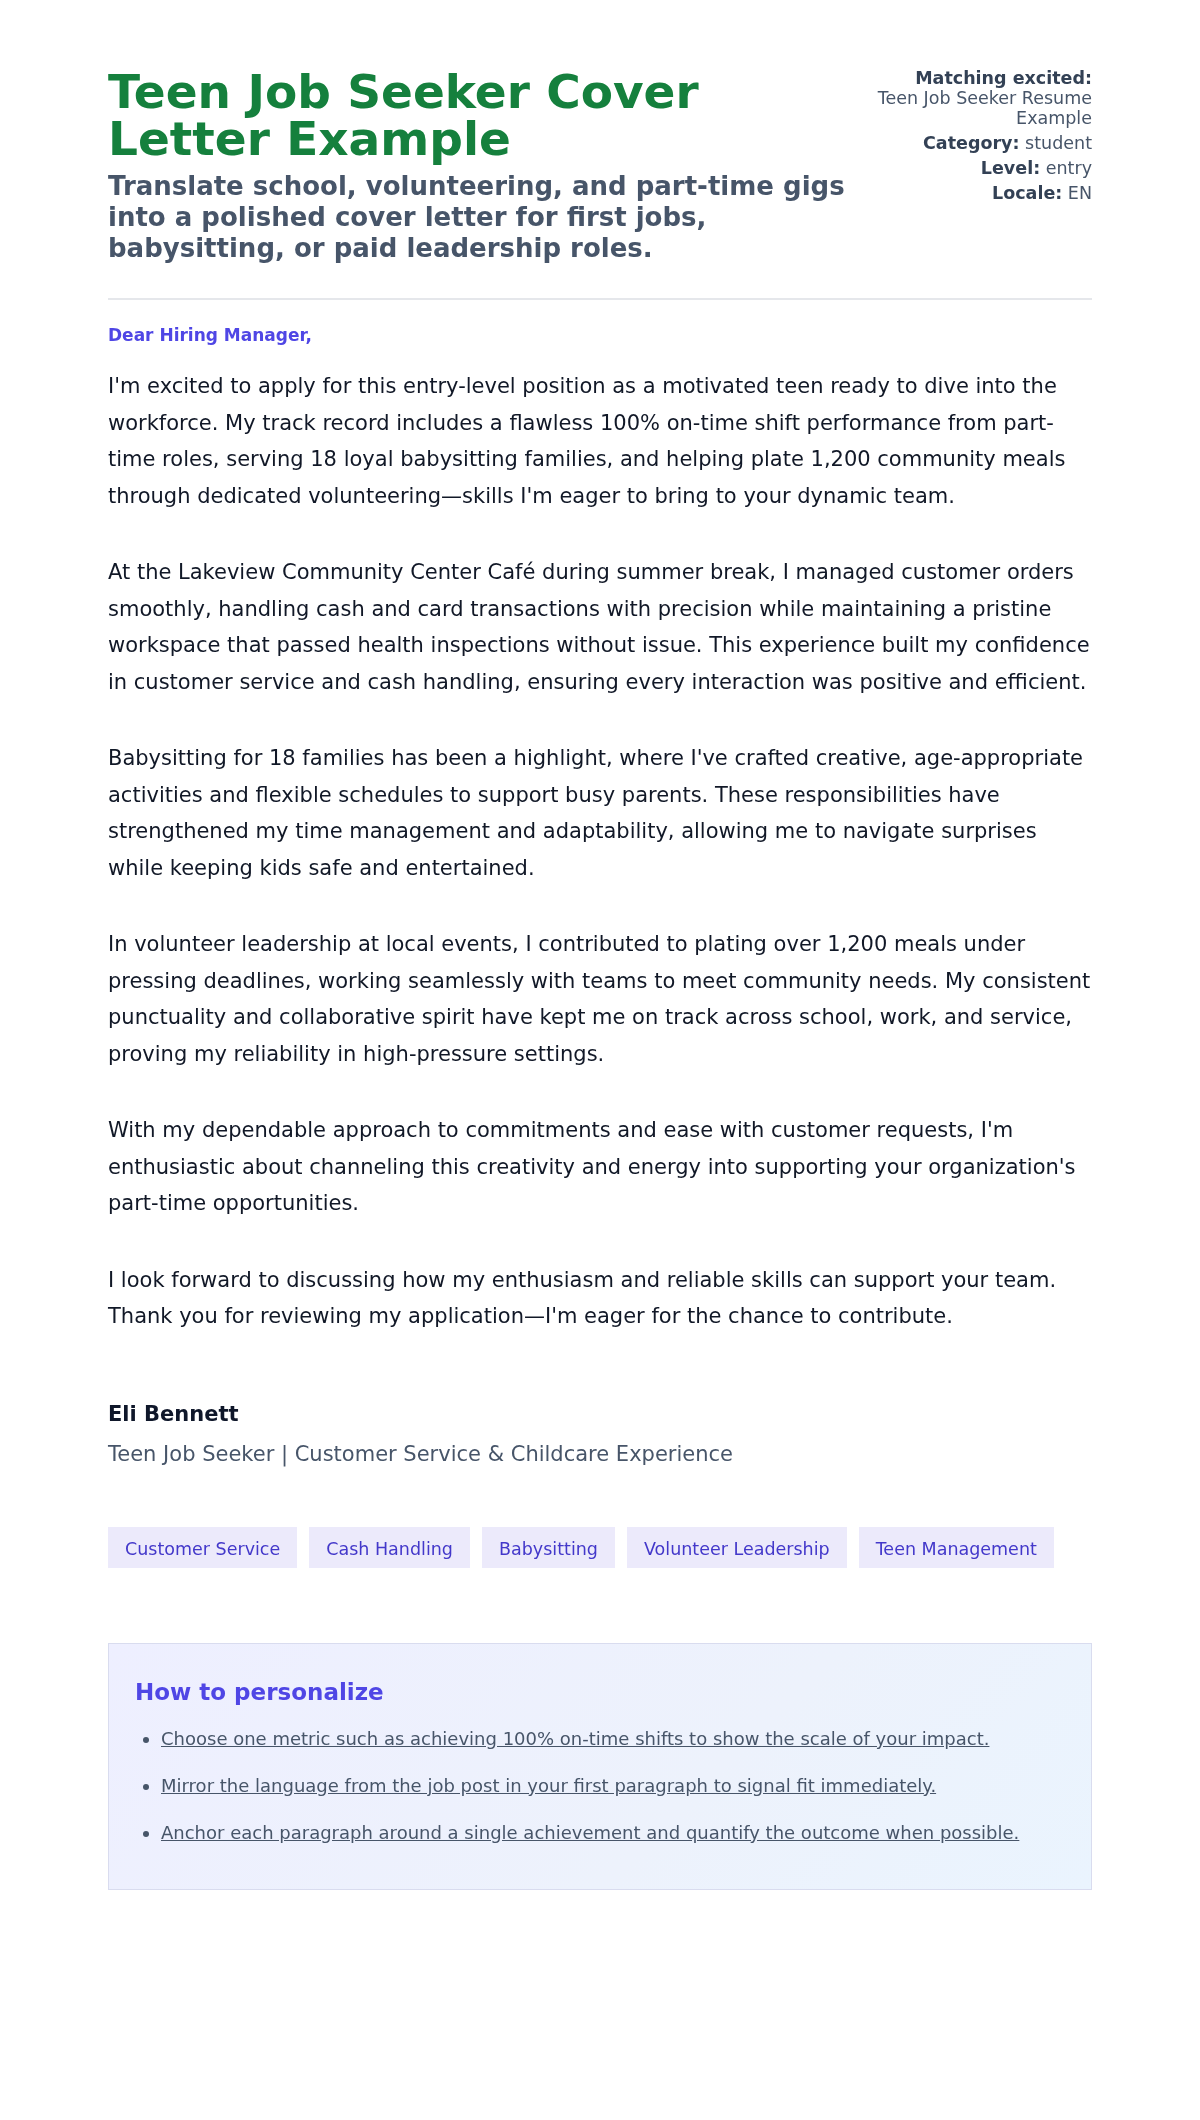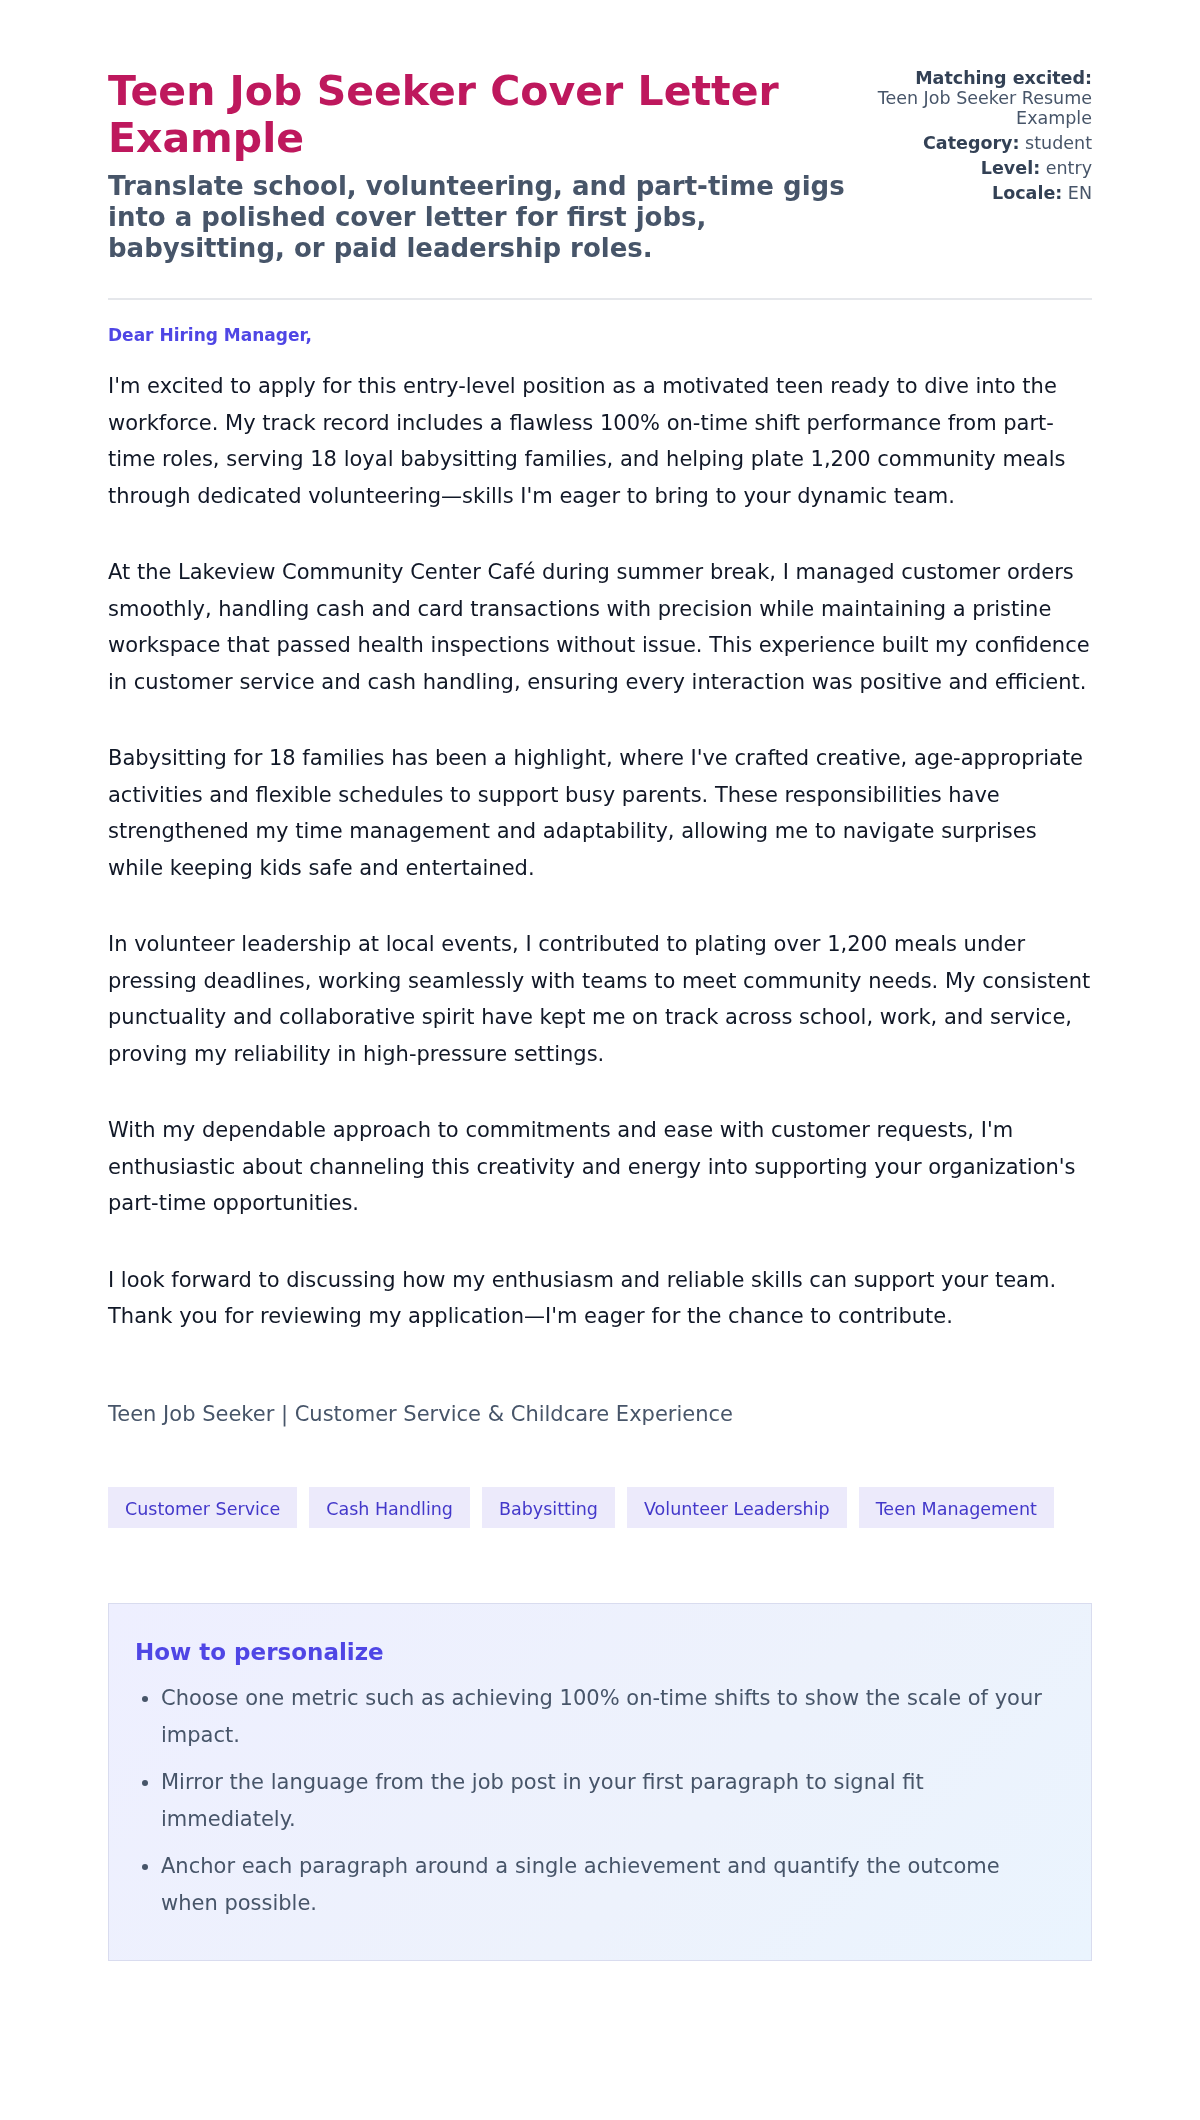"Teen Job Seeker Cover Letter" .title { color: #be185d -> #15803d; font-size: 41px -> 47px }
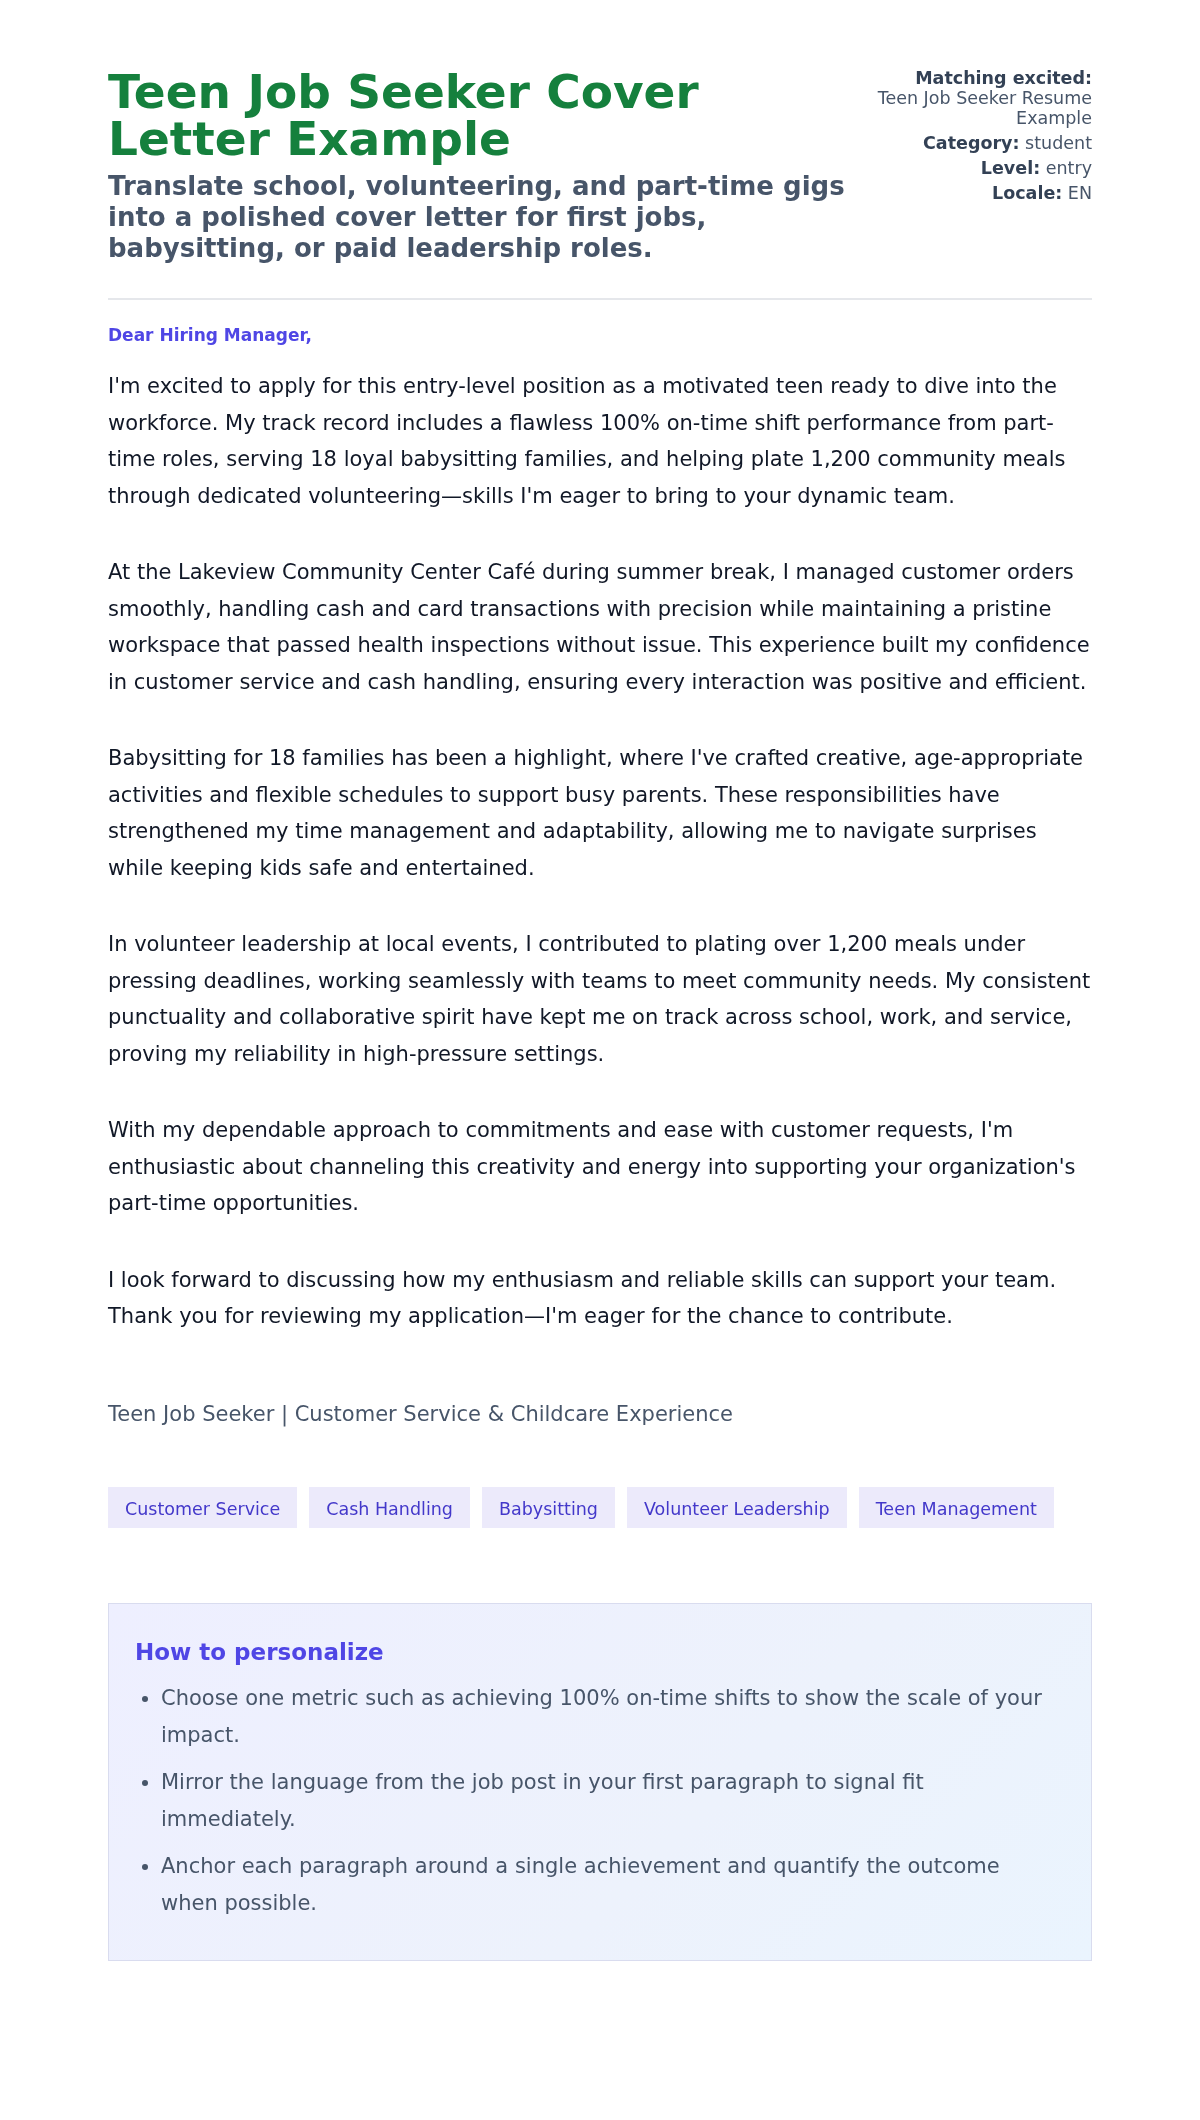"Eli Bennett" p.sig-name { html: none -> <p>Eli Bennett</p> }
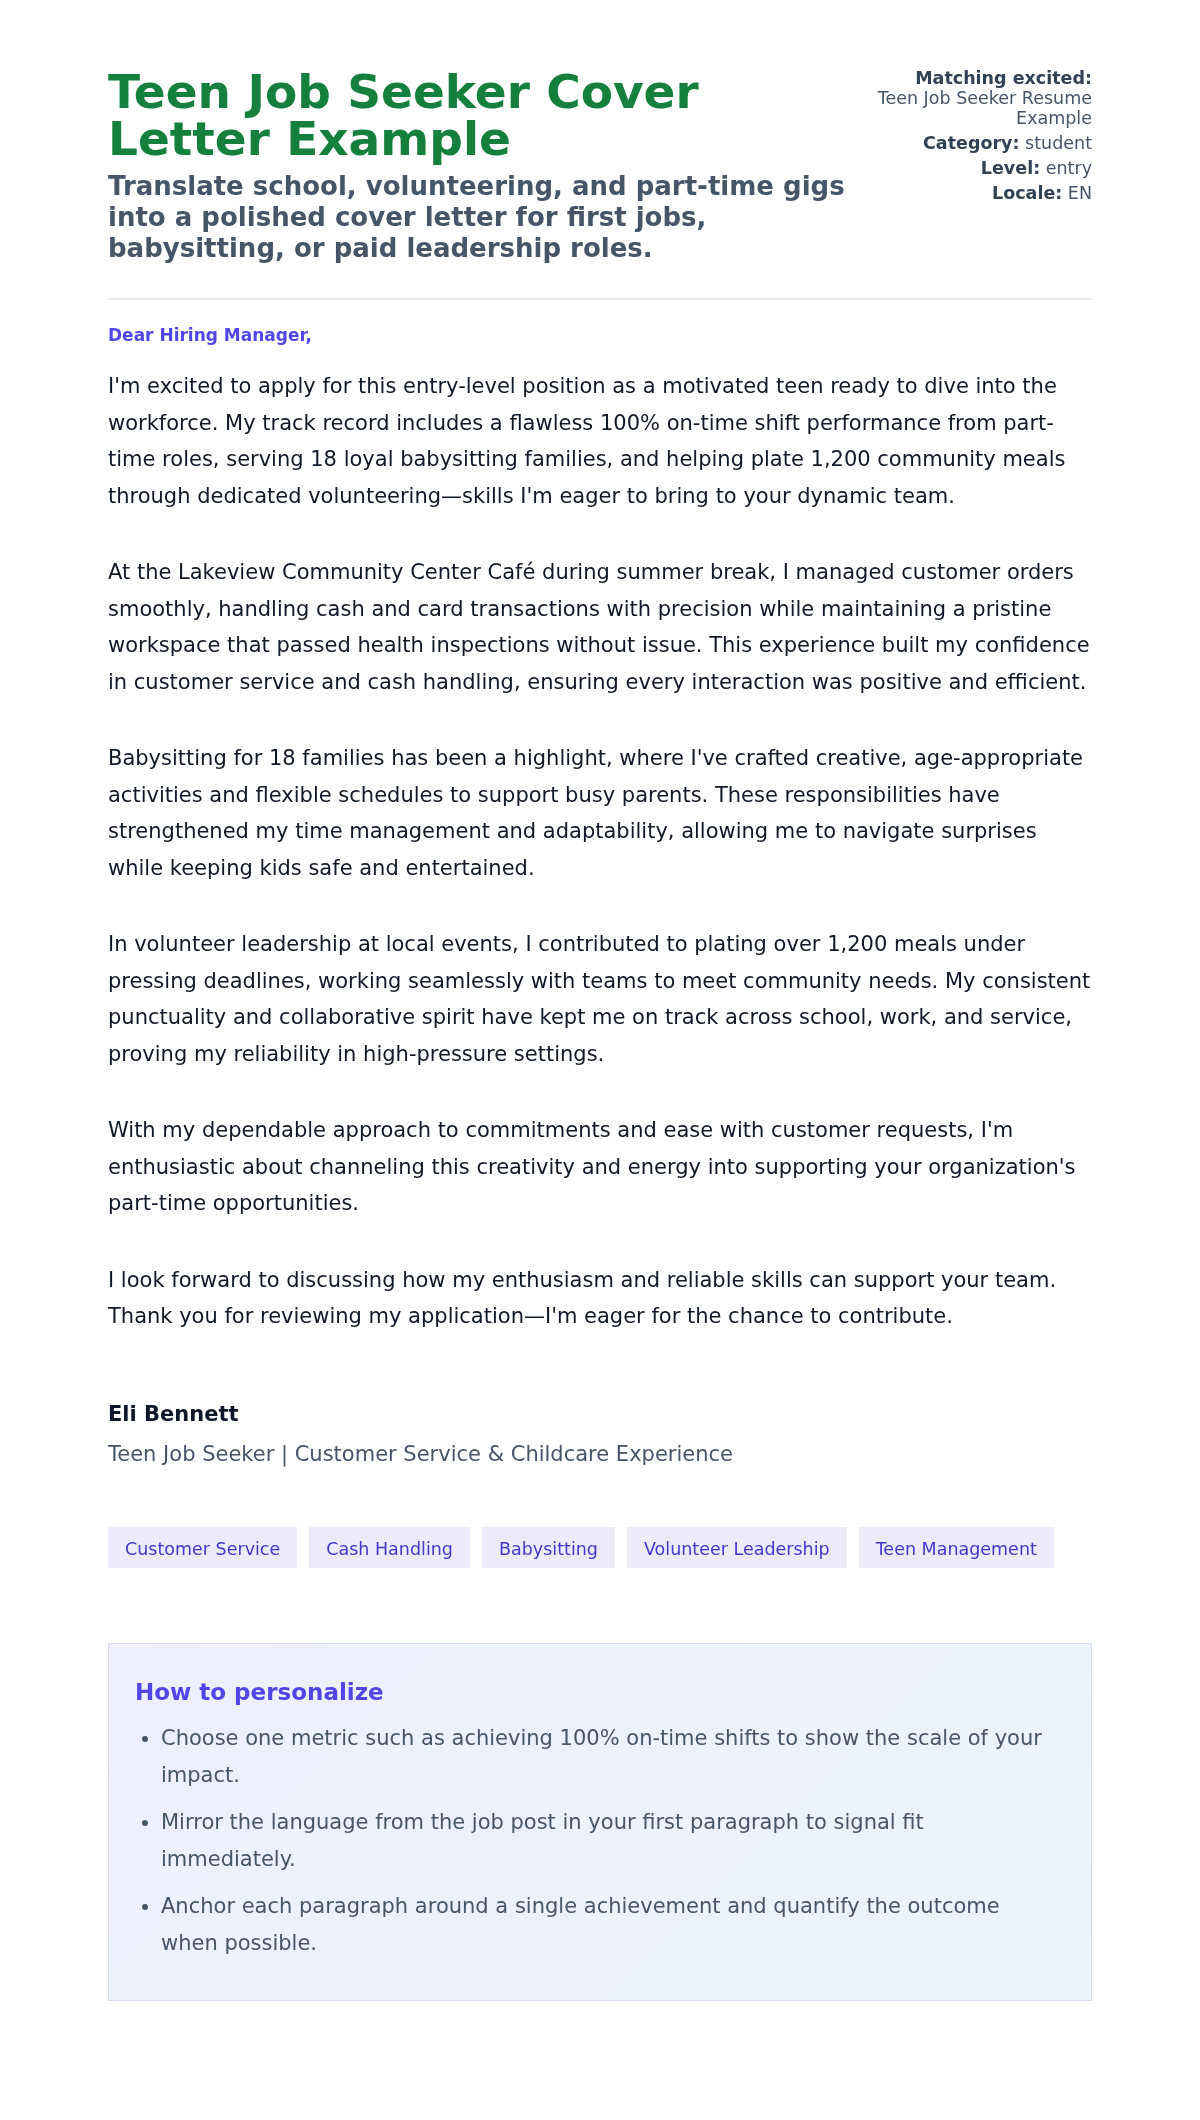"Choose one metric such as" .tips li { font-size: 21px -> 18px; text-decoration: none -> underline }
